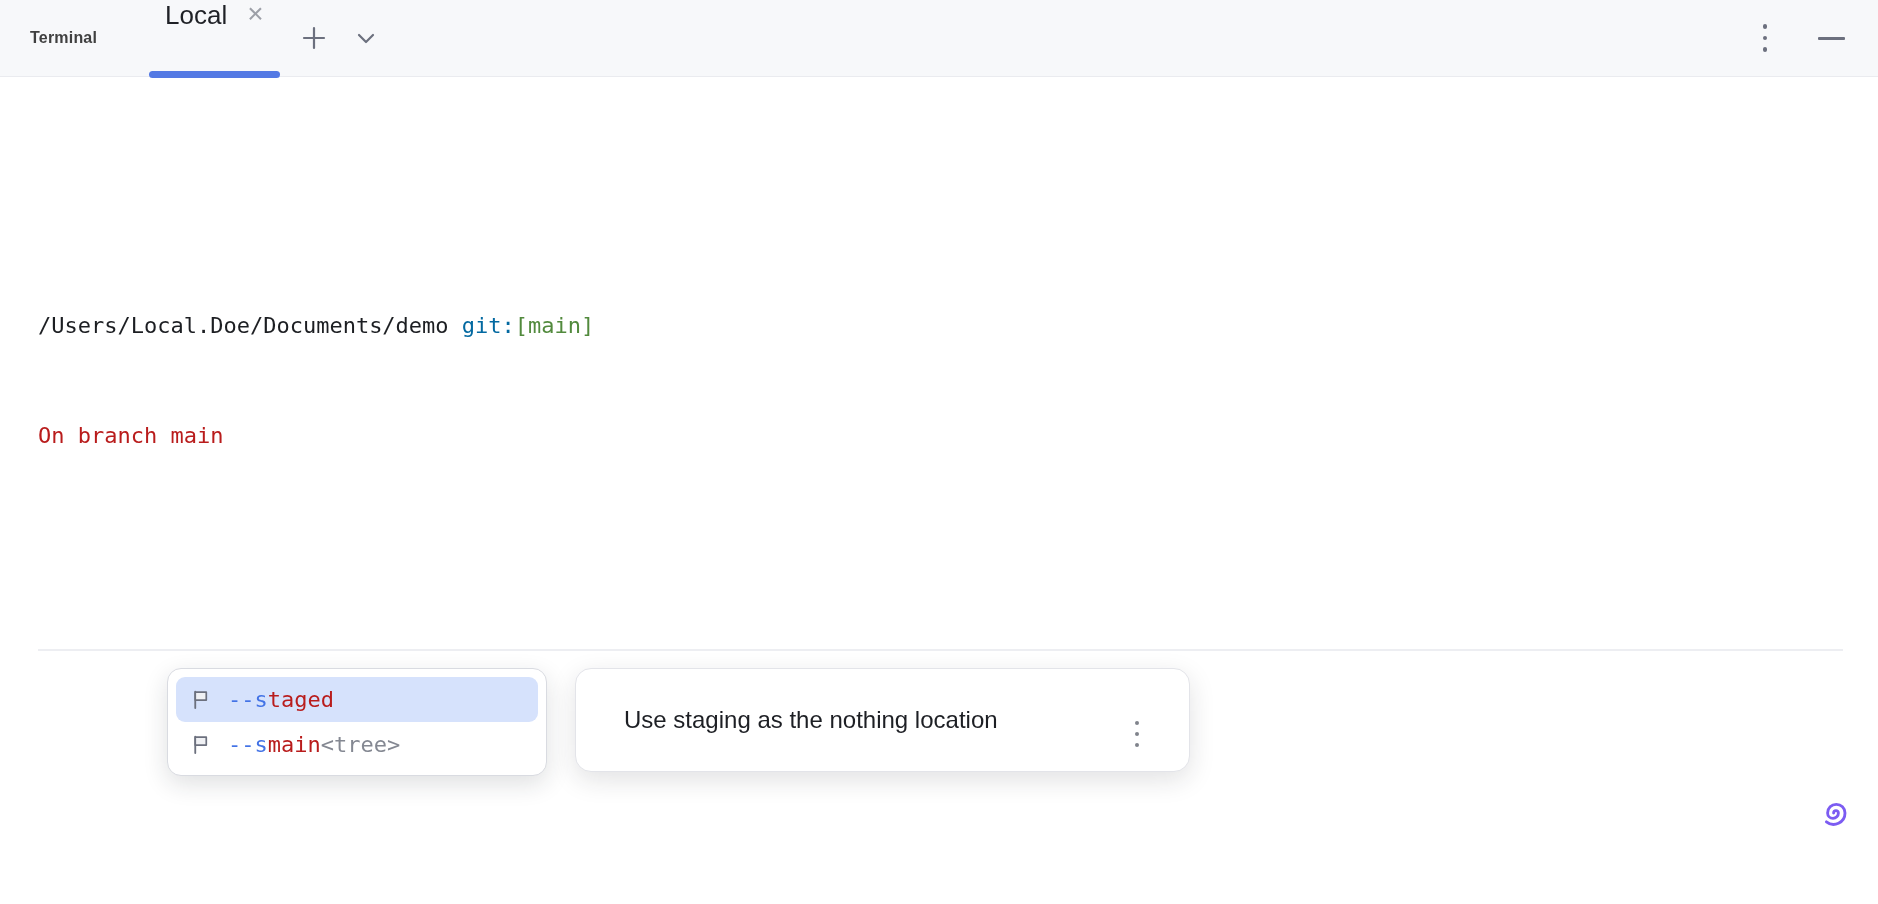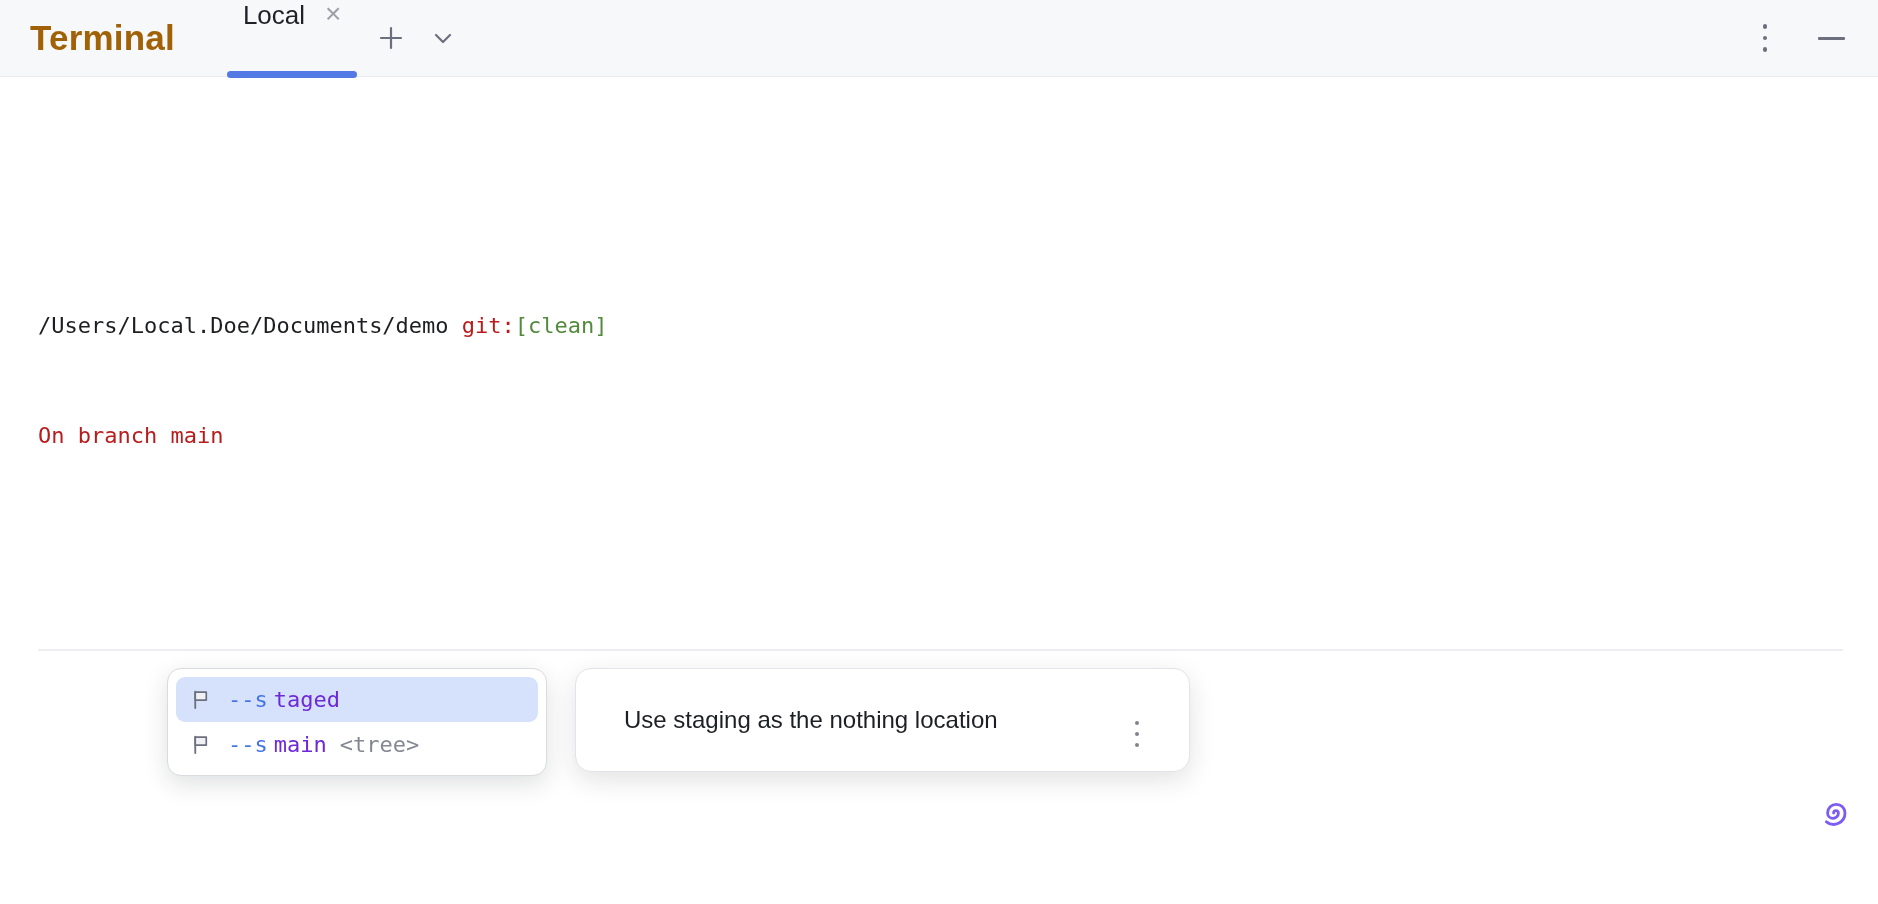"Terminal" .win-title { color: #a16207 -> #404040; font-size: 35px -> 16px }
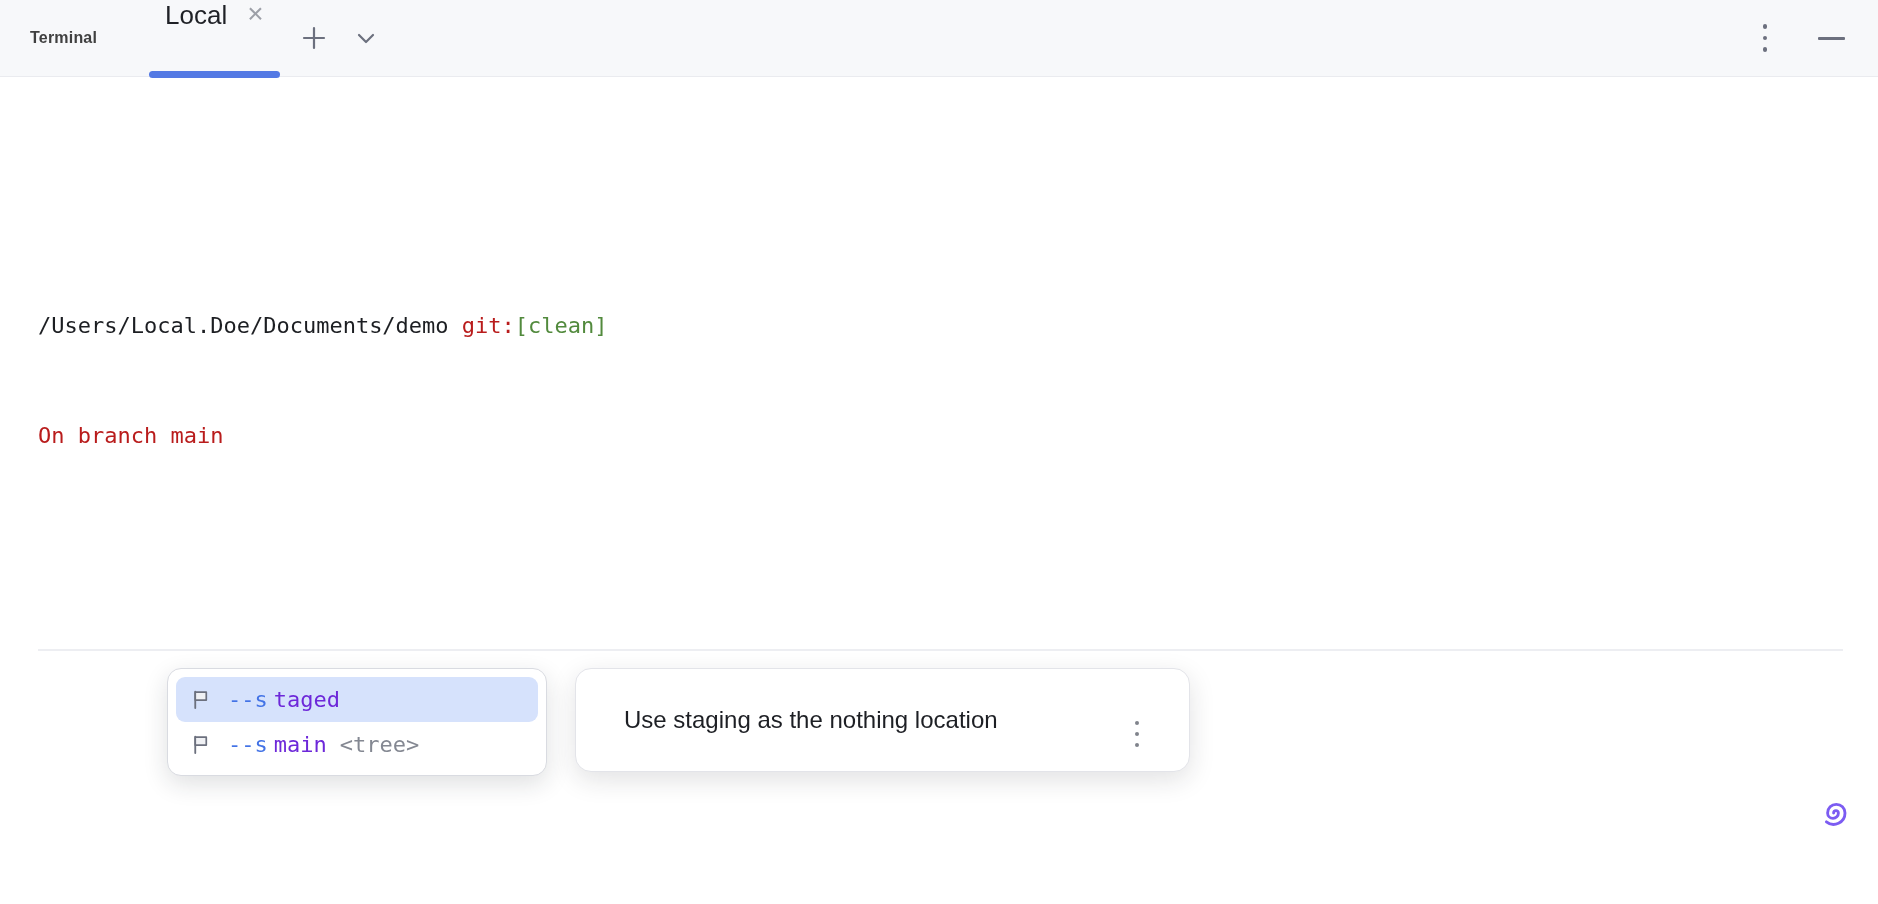"git:" .gitp { color: #b91c1c -> #0369a1 }
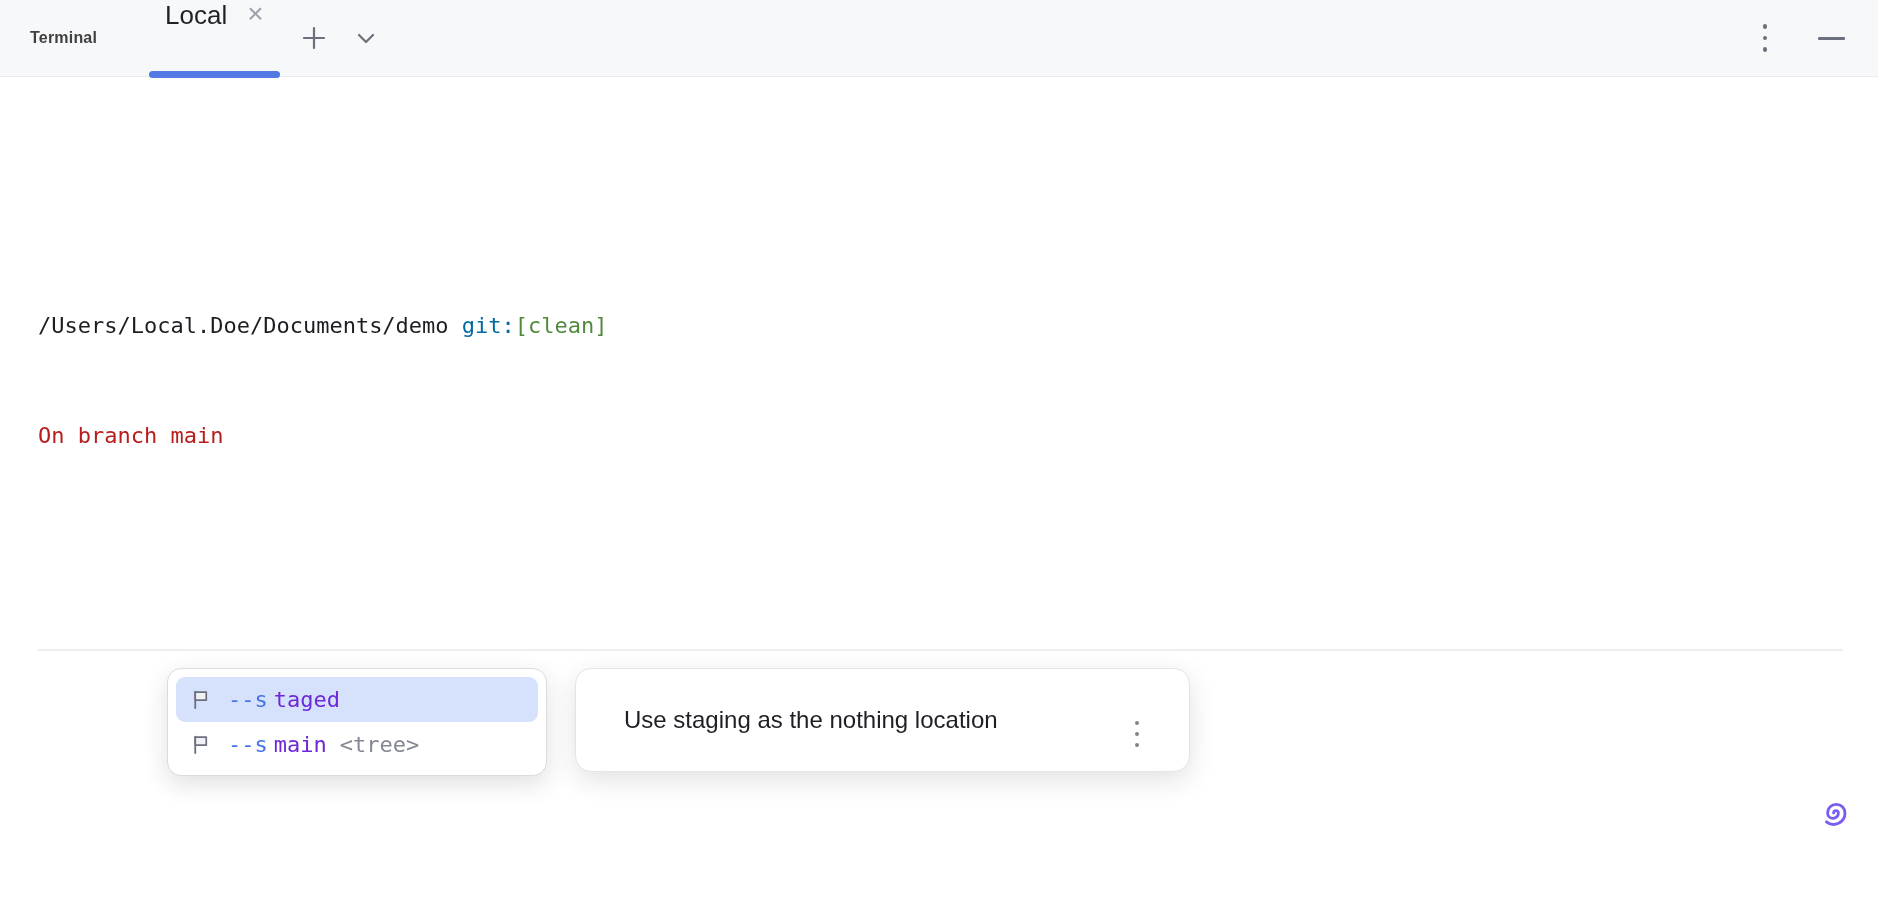"[clean]" span.branch { text: clean -> main }
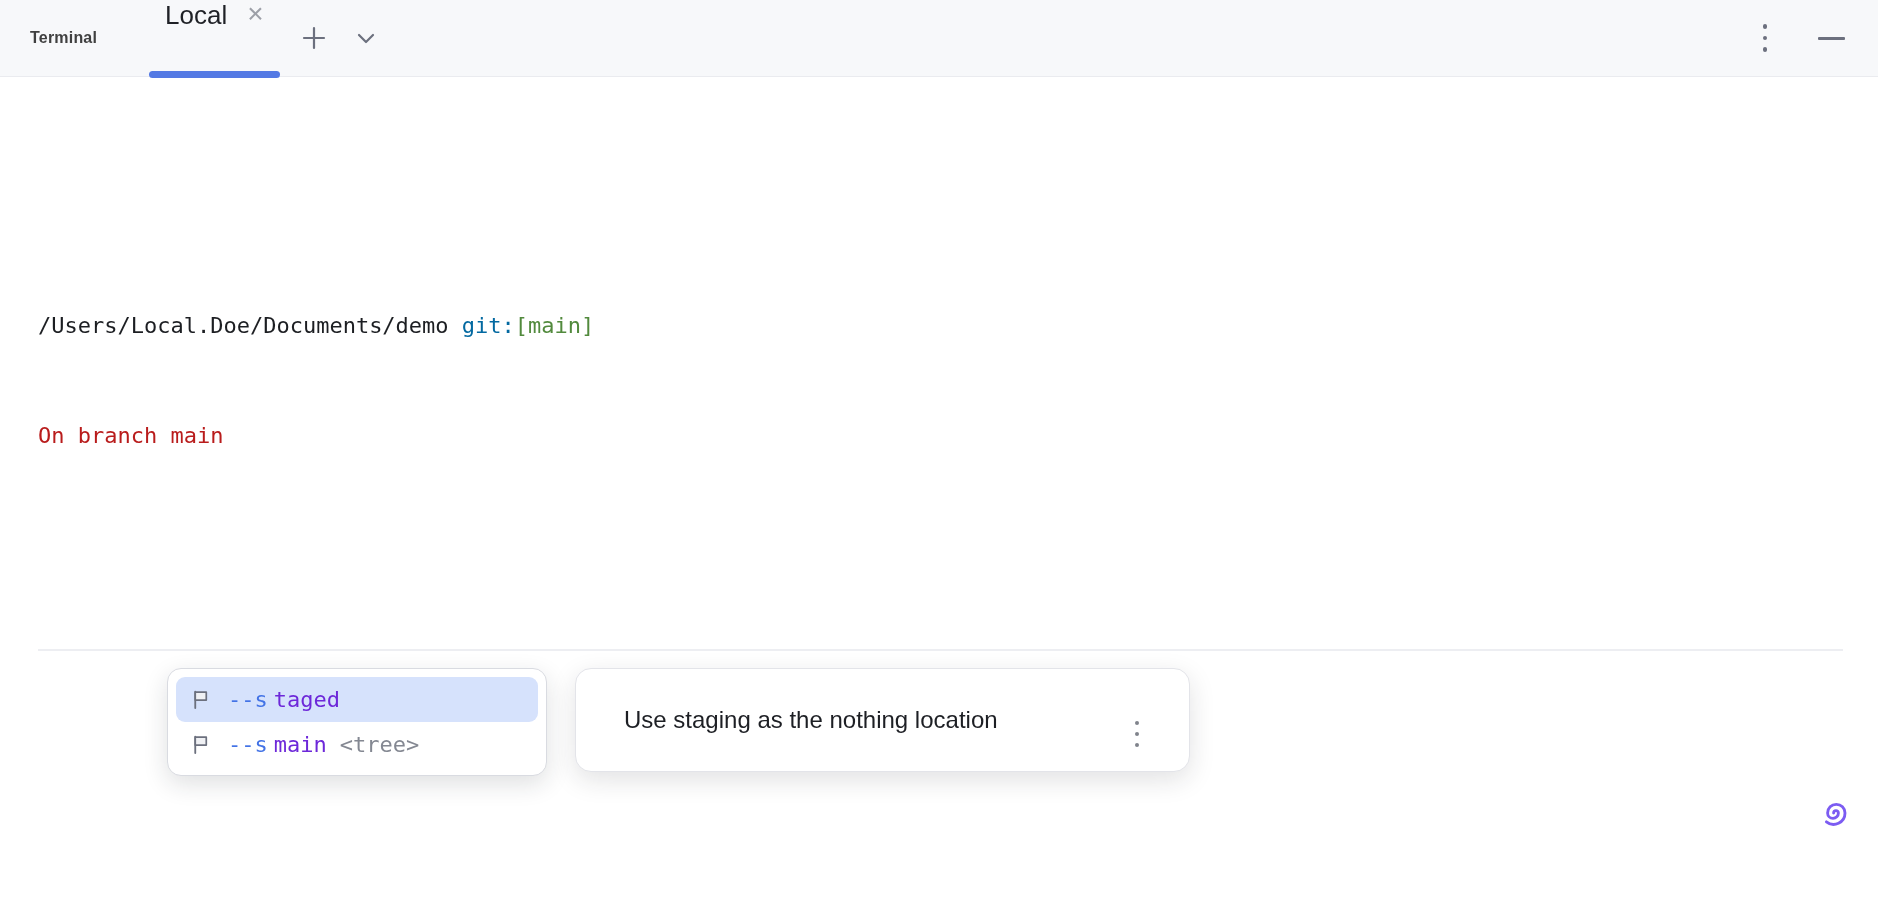"taged" .rest { color: #6d28d9 -> #b91c1c; margin-left: 6px -> none }
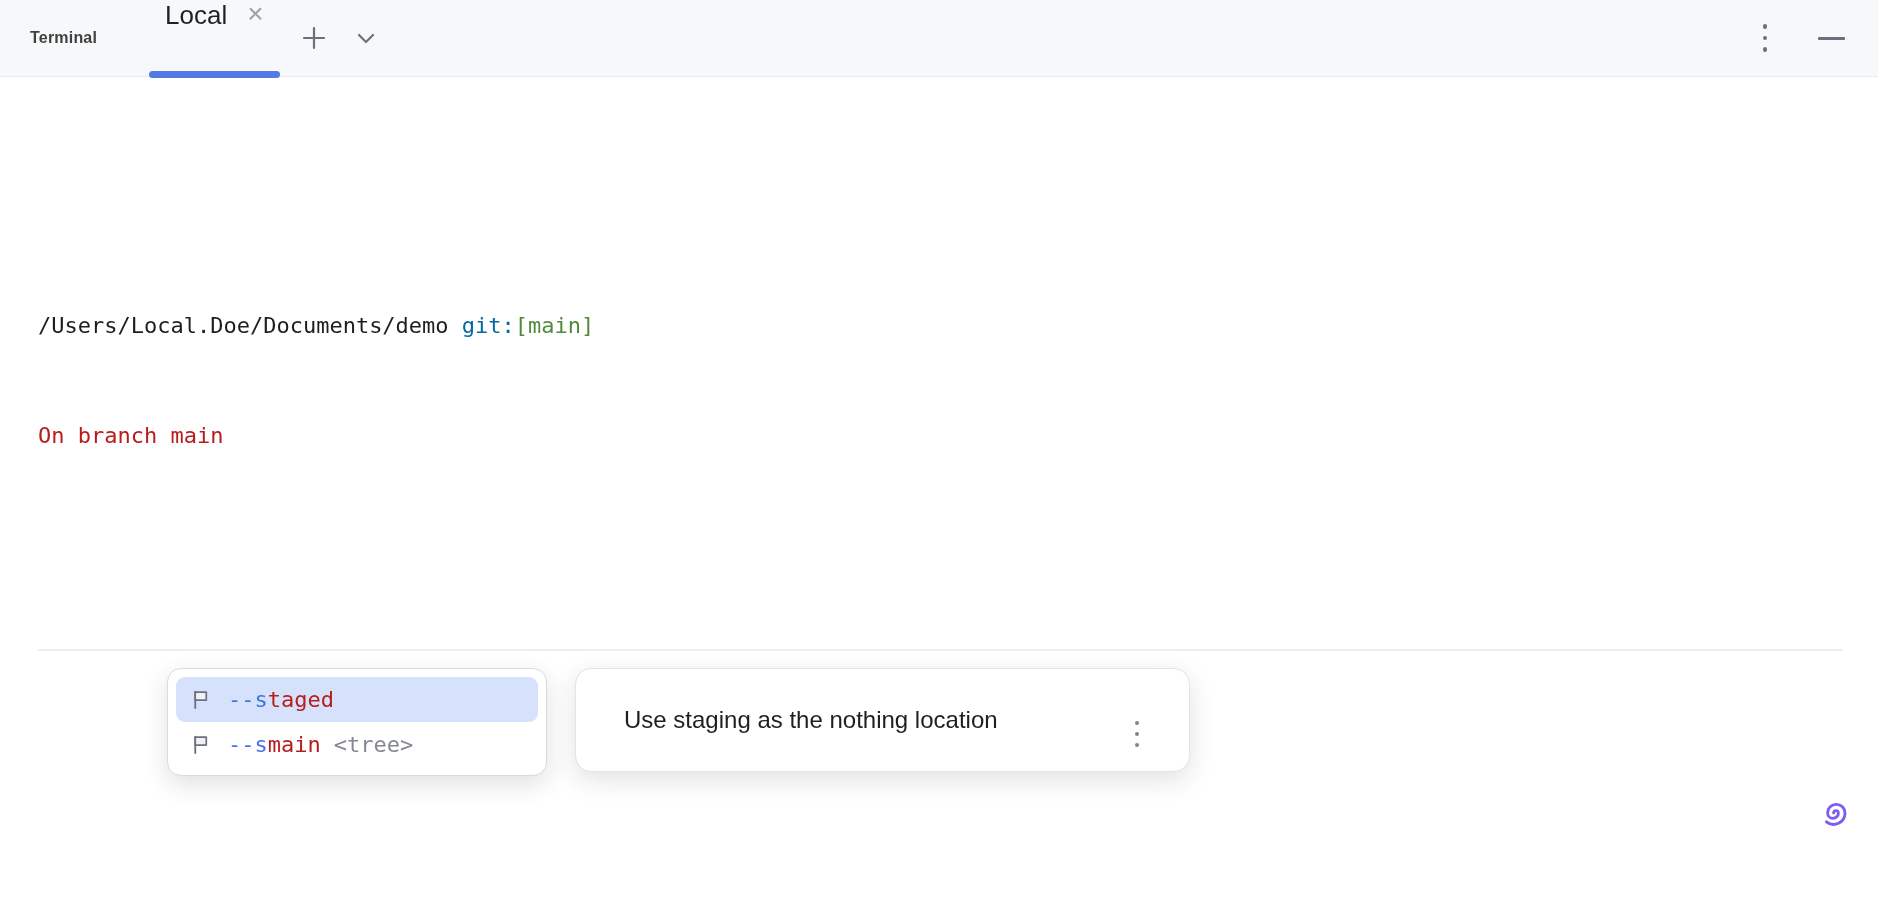"<tree>" .detail { margin-left: 13px -> none }
